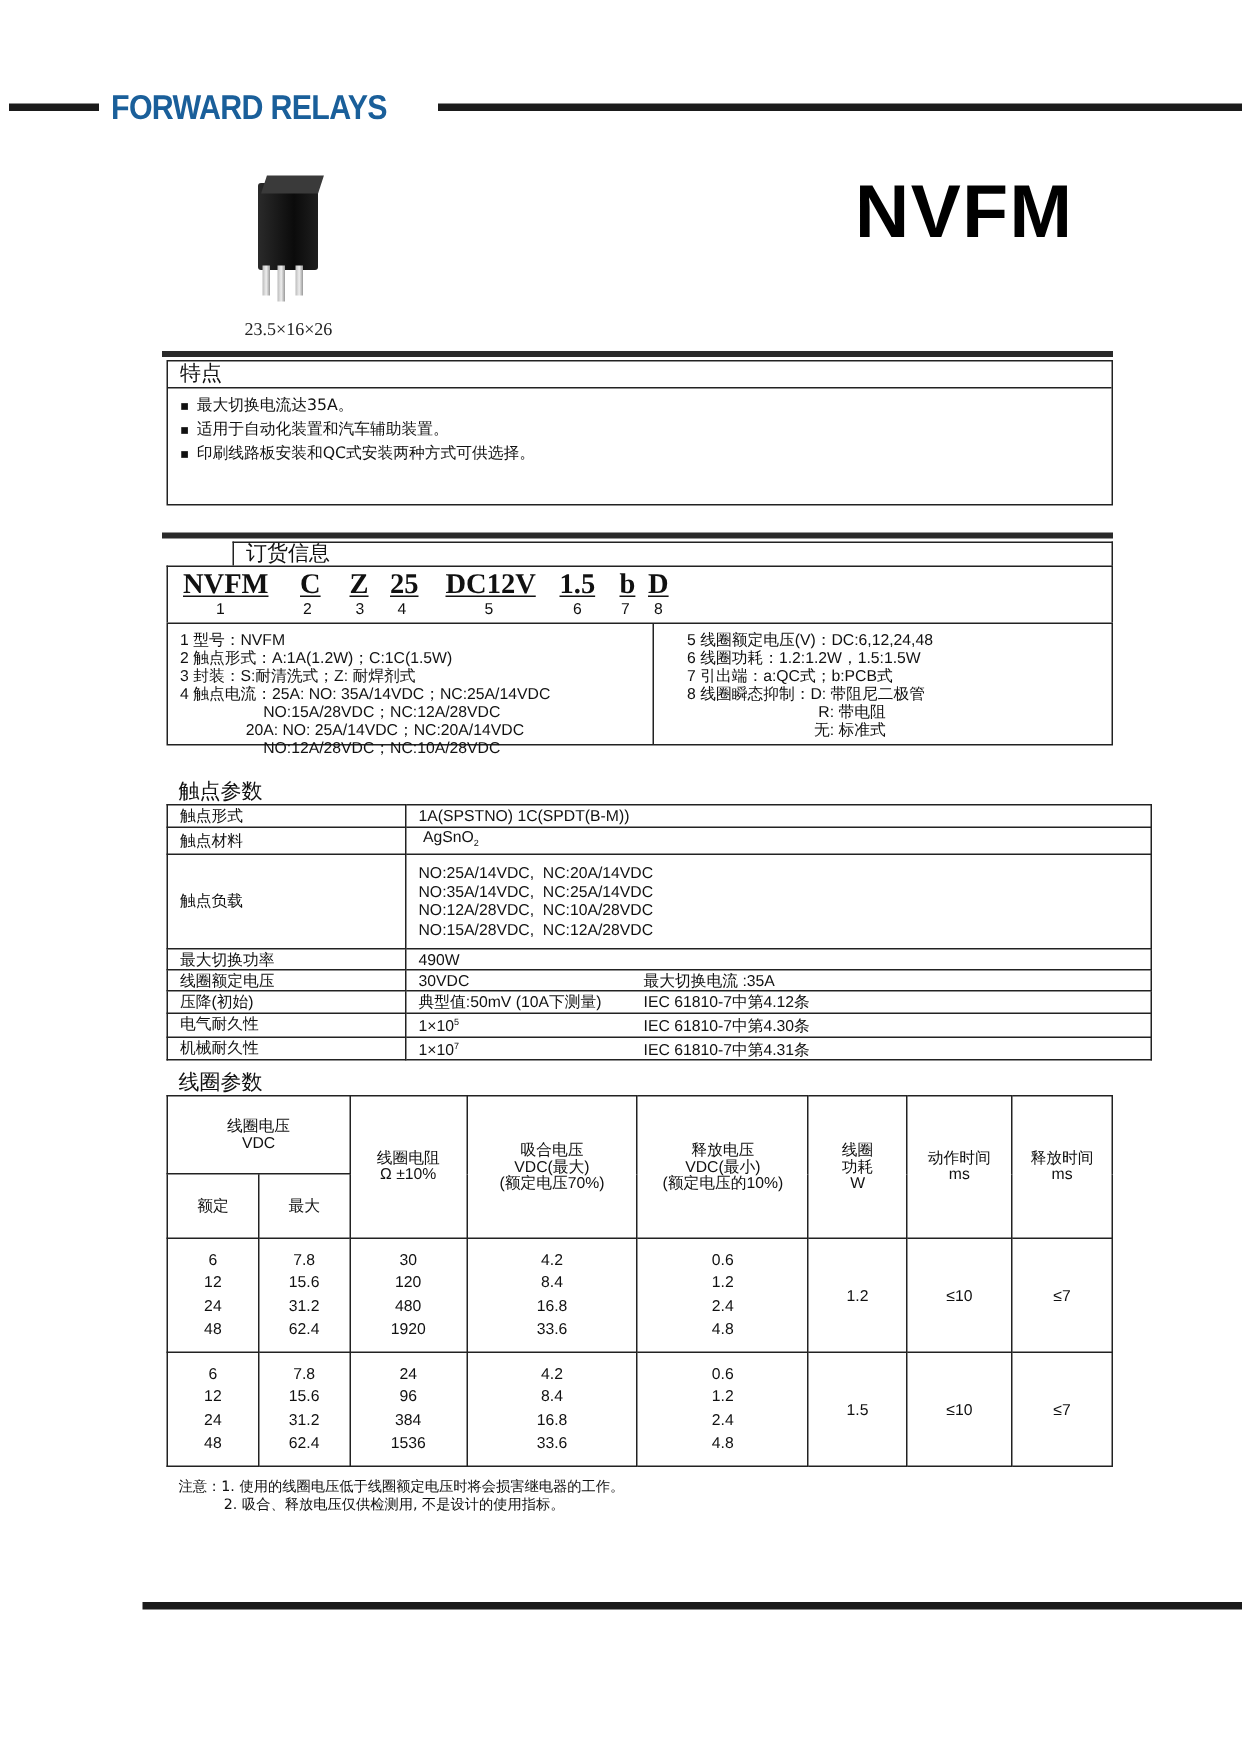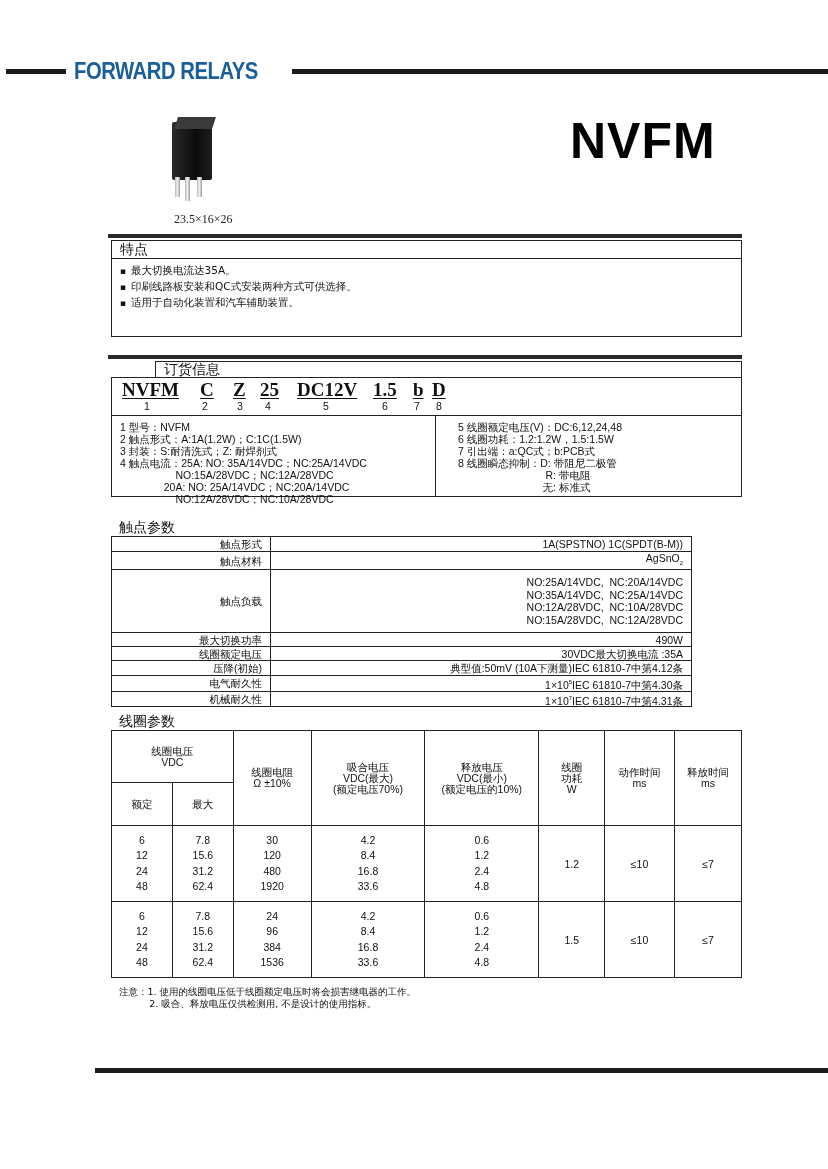"23.5×16×26" .dims { left: 174px -> 163px }
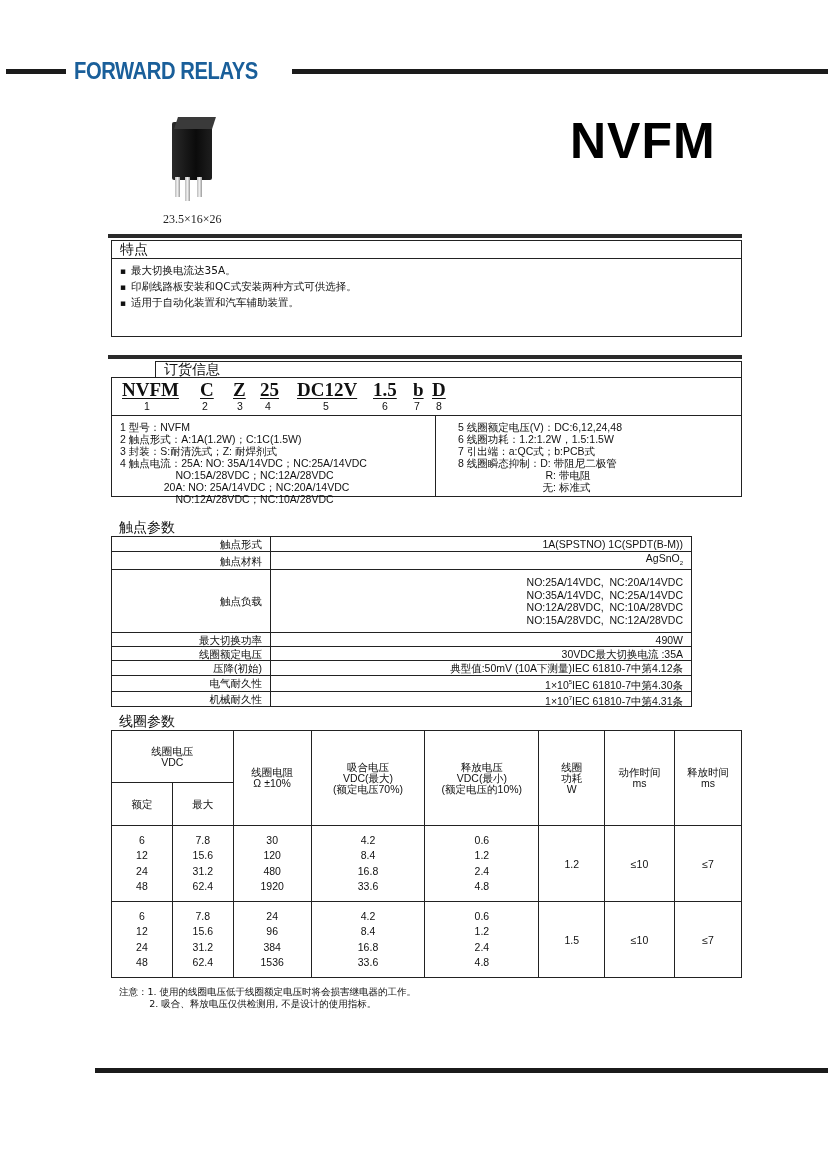"印刷线路板安装和QC式安装两种方式可供选择。" li { order: before "适用于自动化装置和汽车辅助装置。" -> after "适用于自动化装置和汽车辅助装置。" }
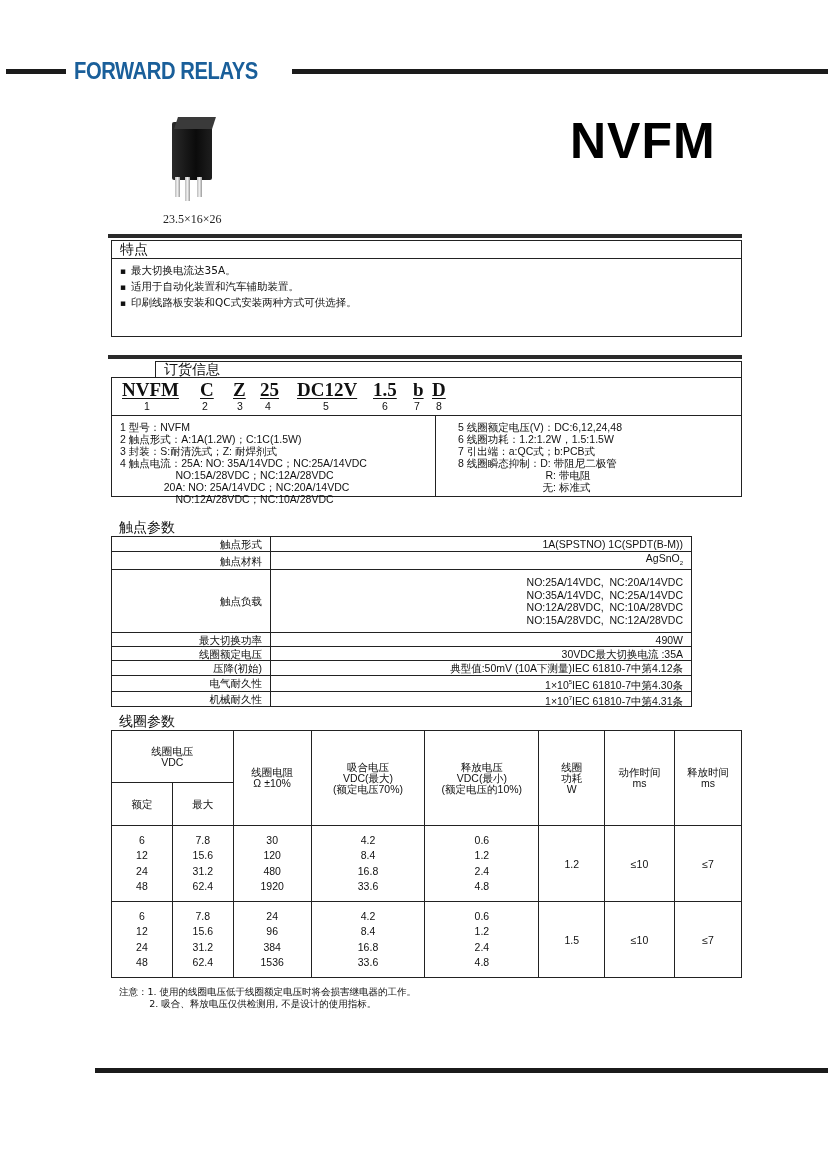"触点形式" .contact { text-align: right -> none; width: 581px -> 657px }
